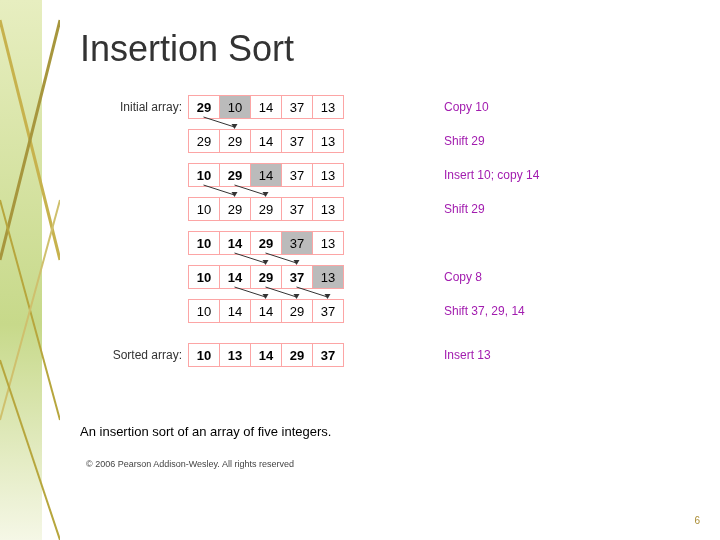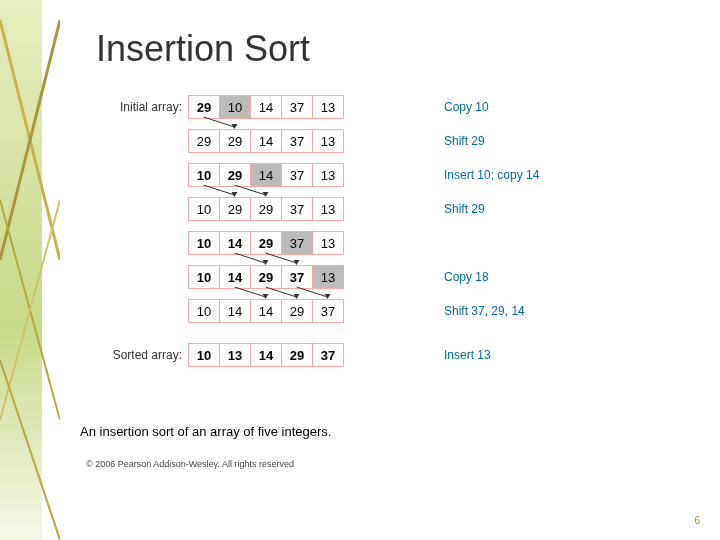"Insertion Sort" .title { margin: 0 0 24px 16px -> 0 0 24px 0 }
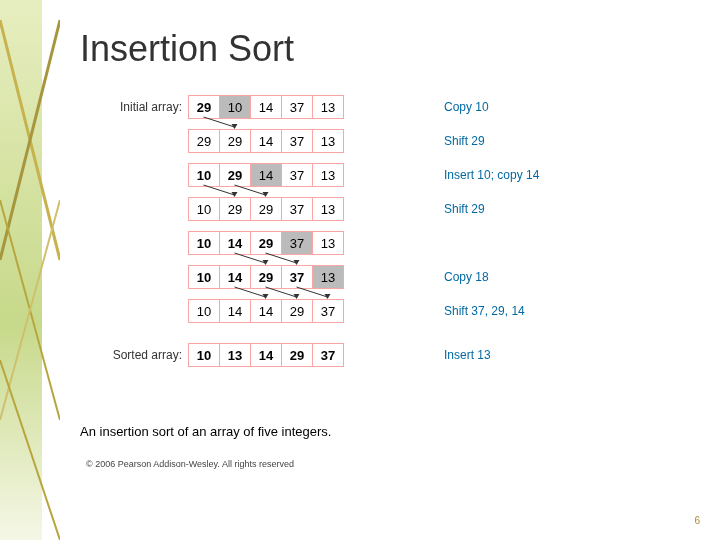"Copy 10" .action { color: #0369a1 -> #a21caf }
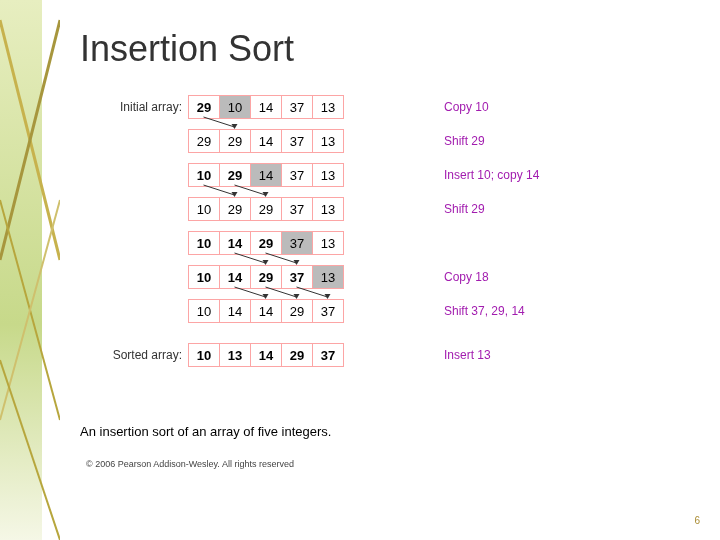"Copy 18" div.action { text: 18 -> 8 }
